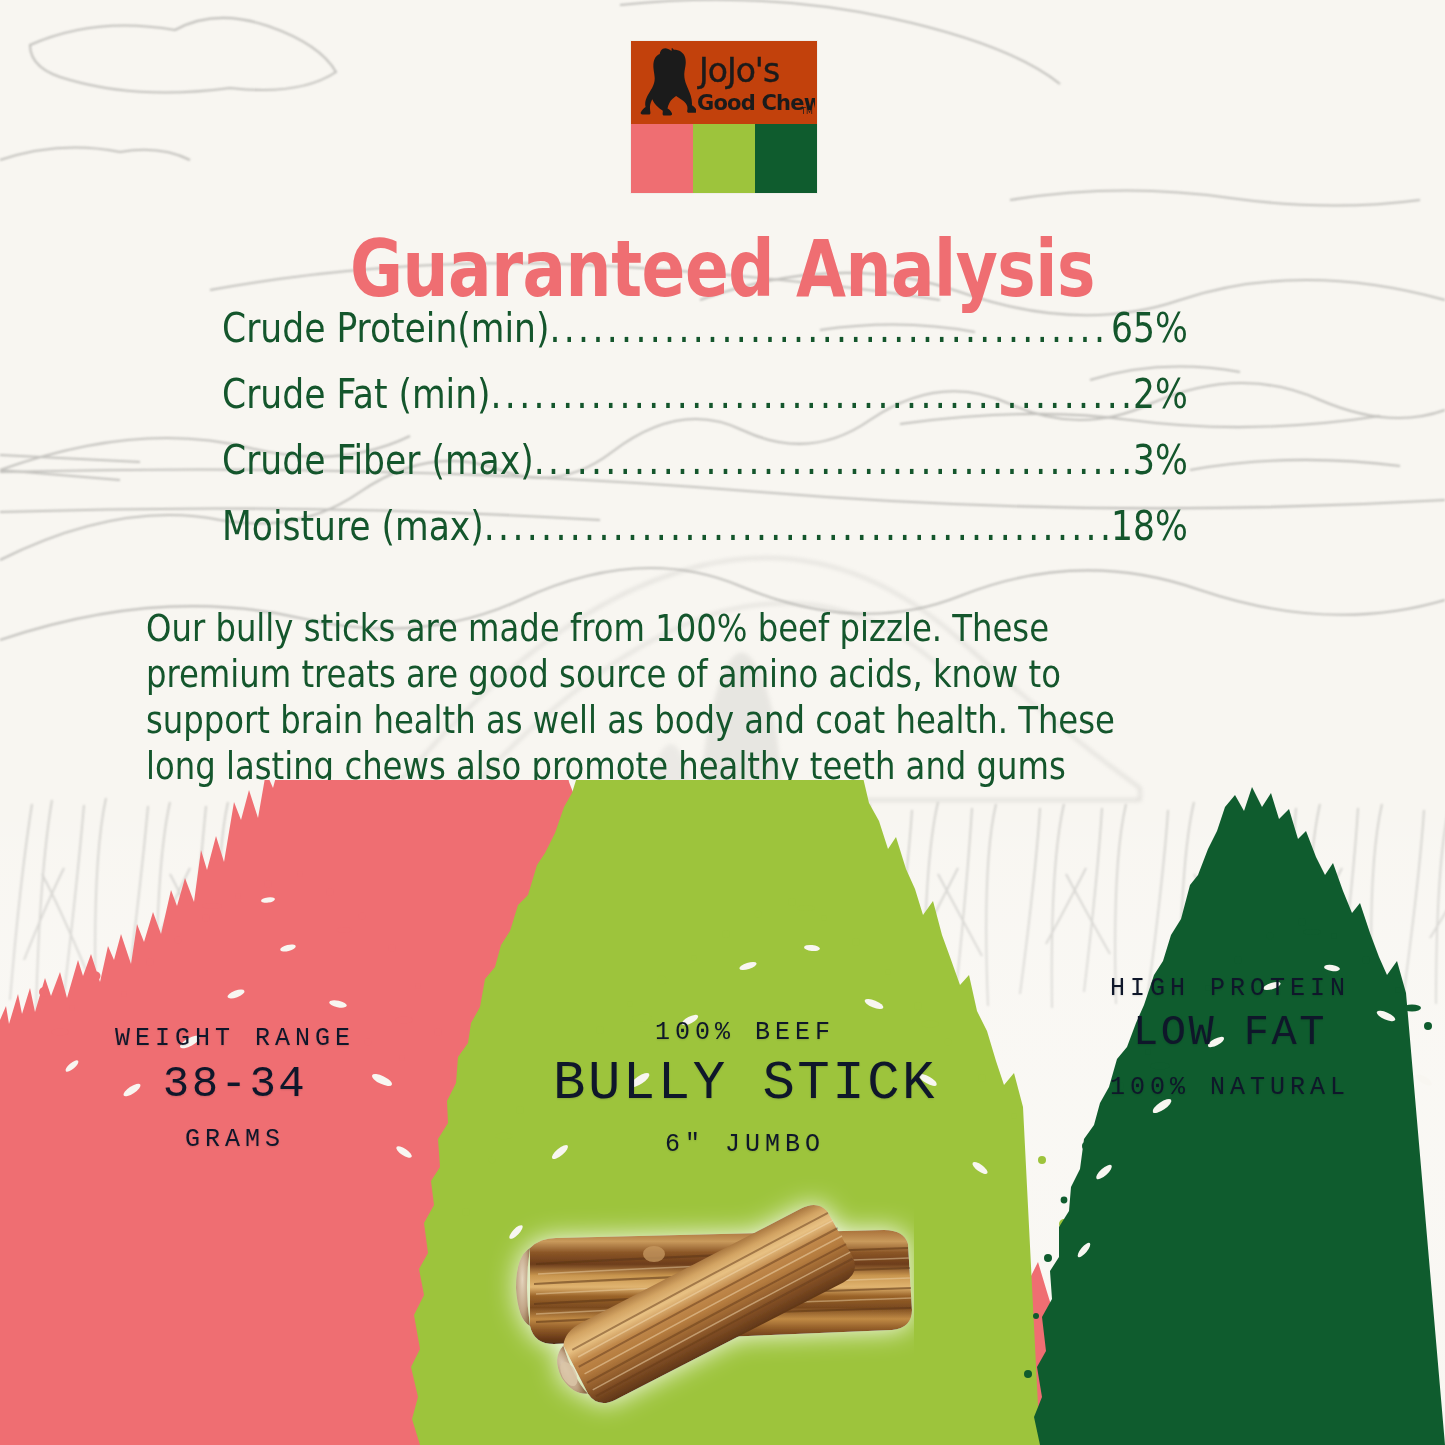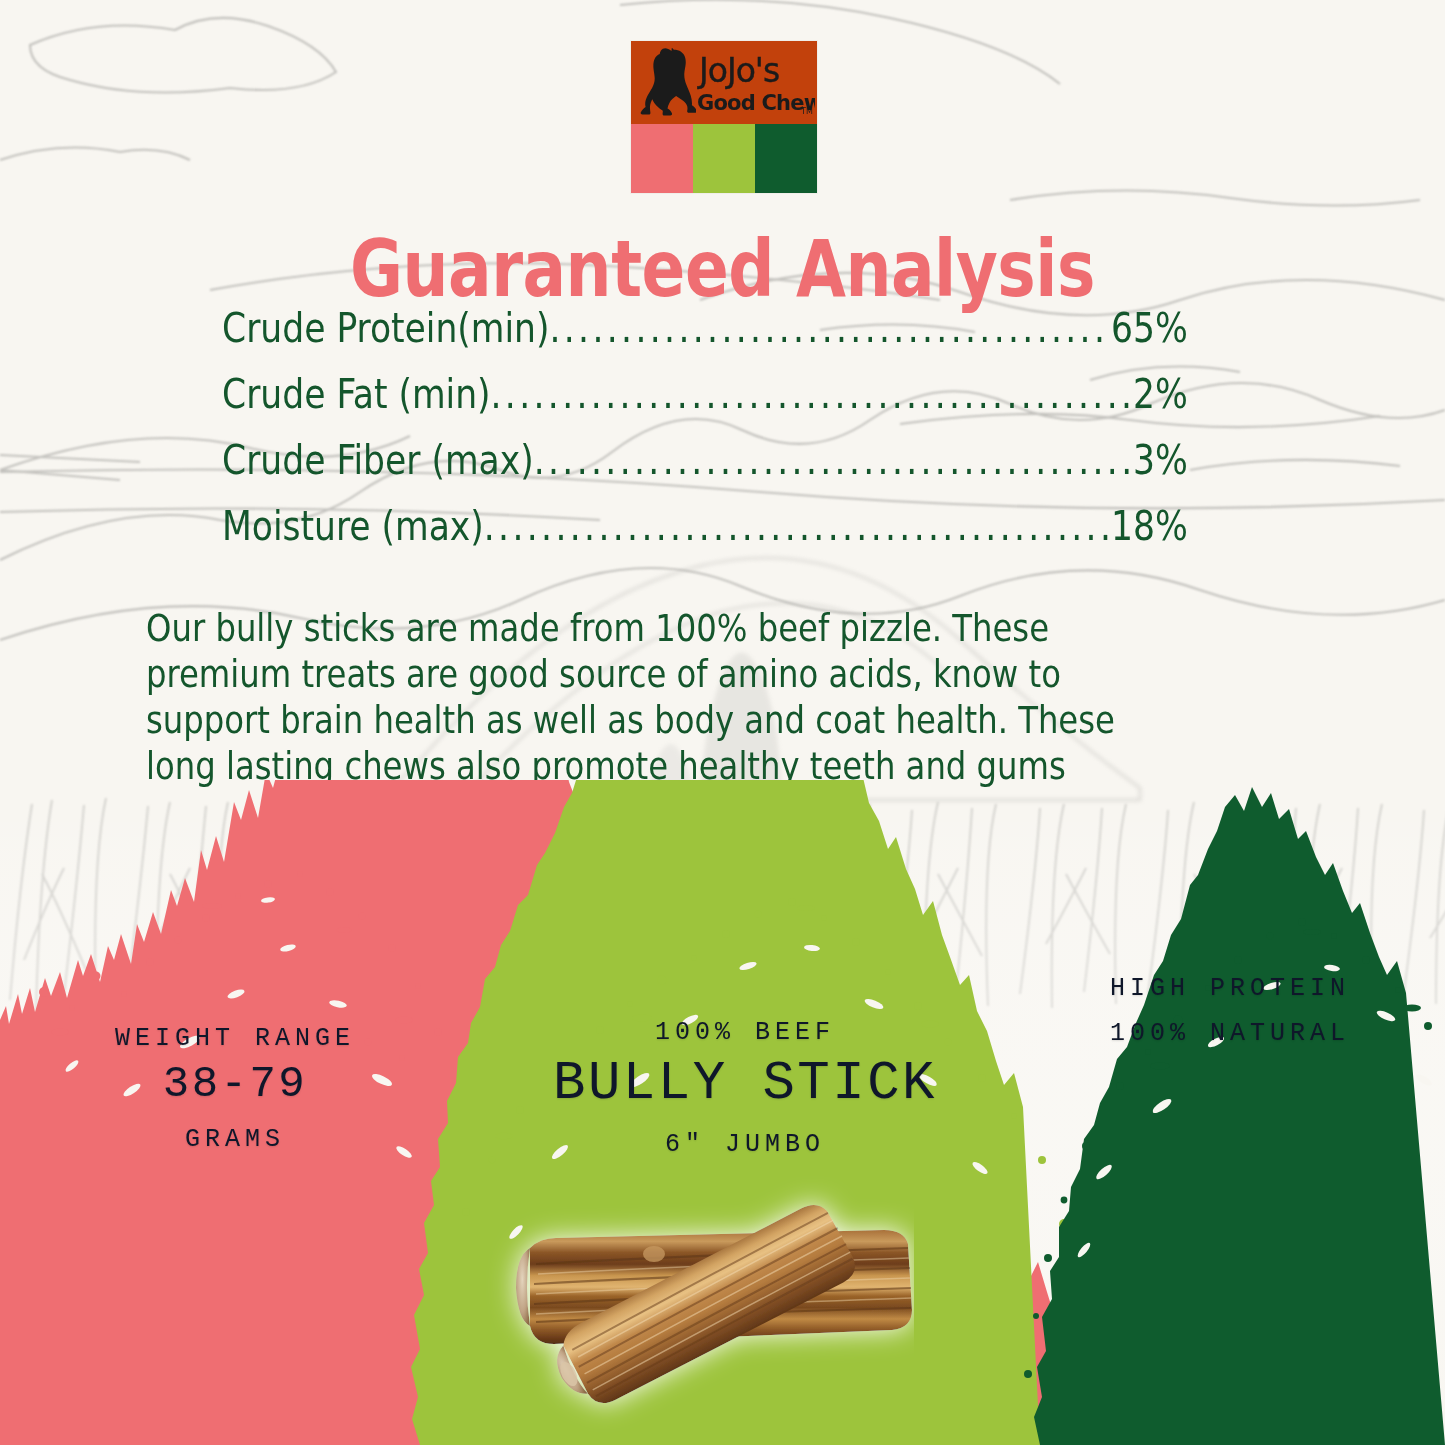"LOW FAT" div.l2 { html: none -> <div>LOW FAT</div> }
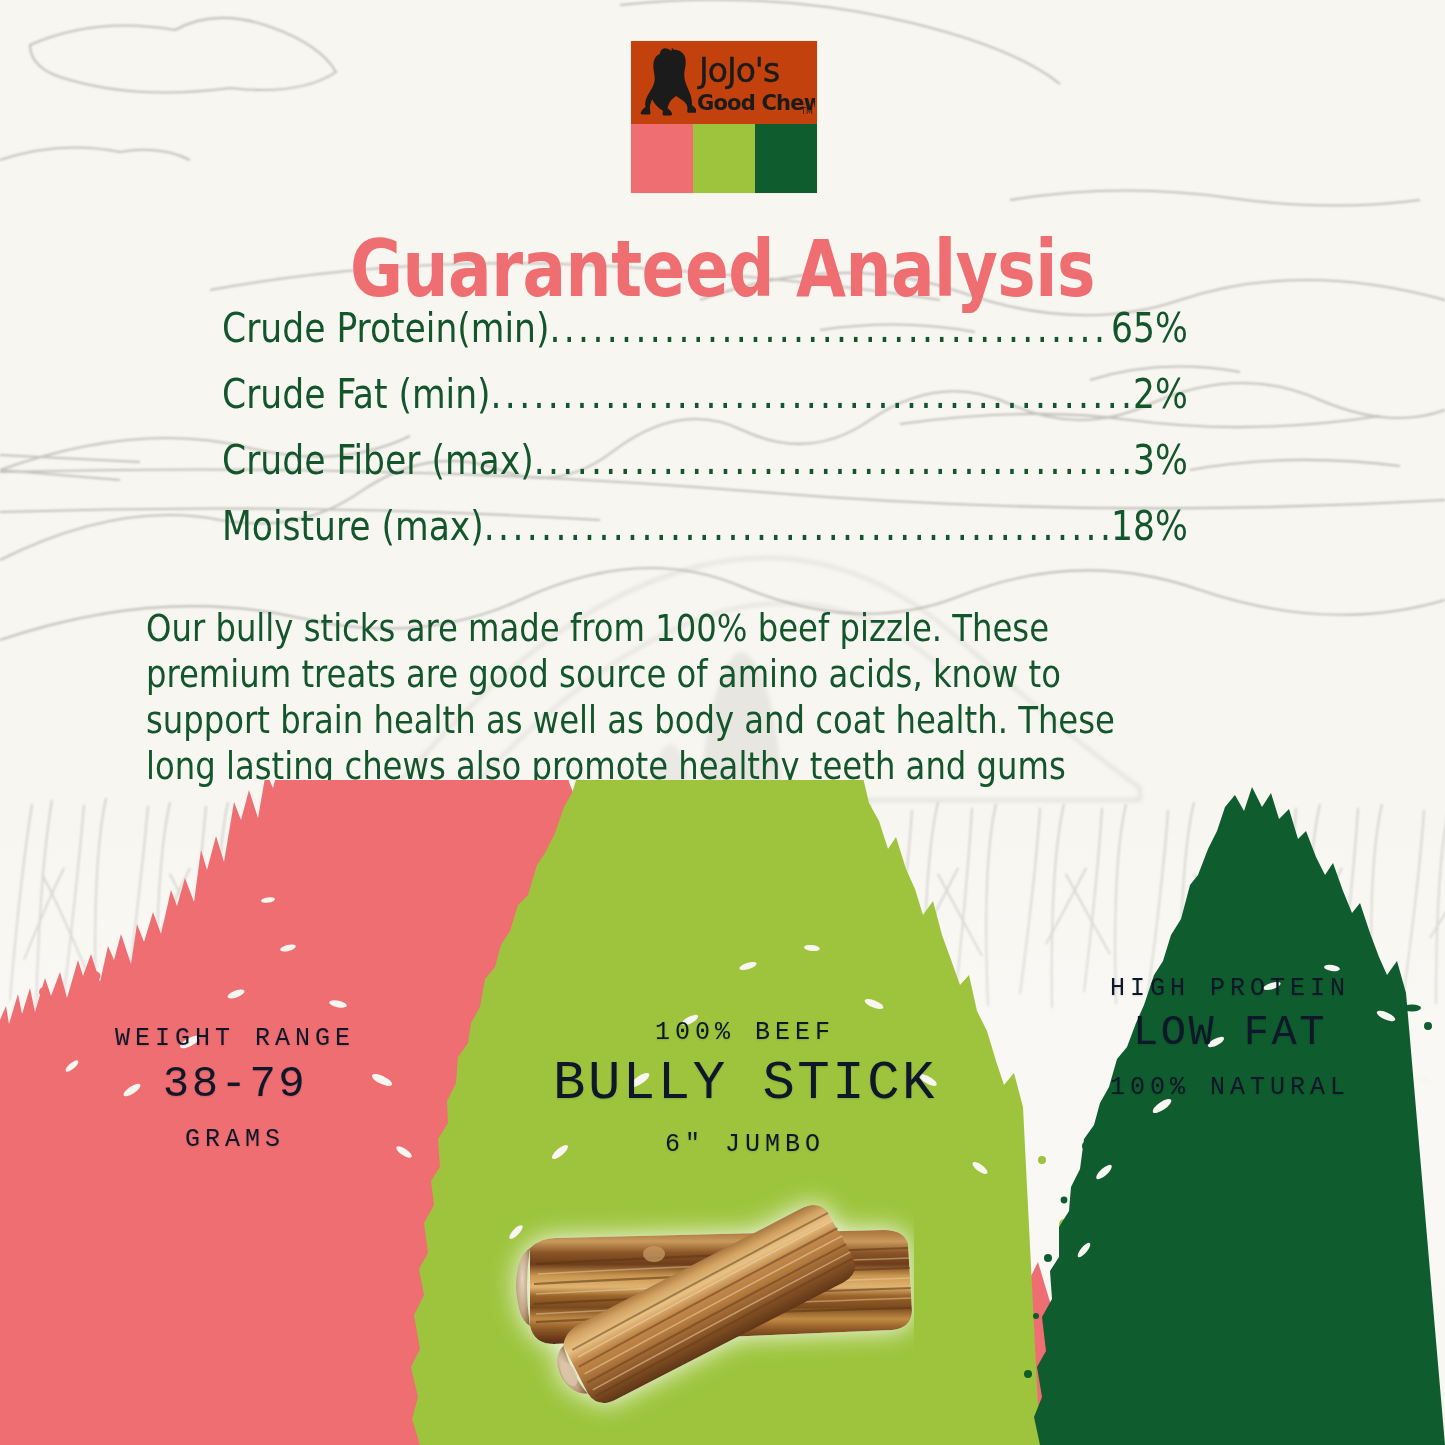"38-79" div.l2 { text: 38-79 -> 38-34 }
